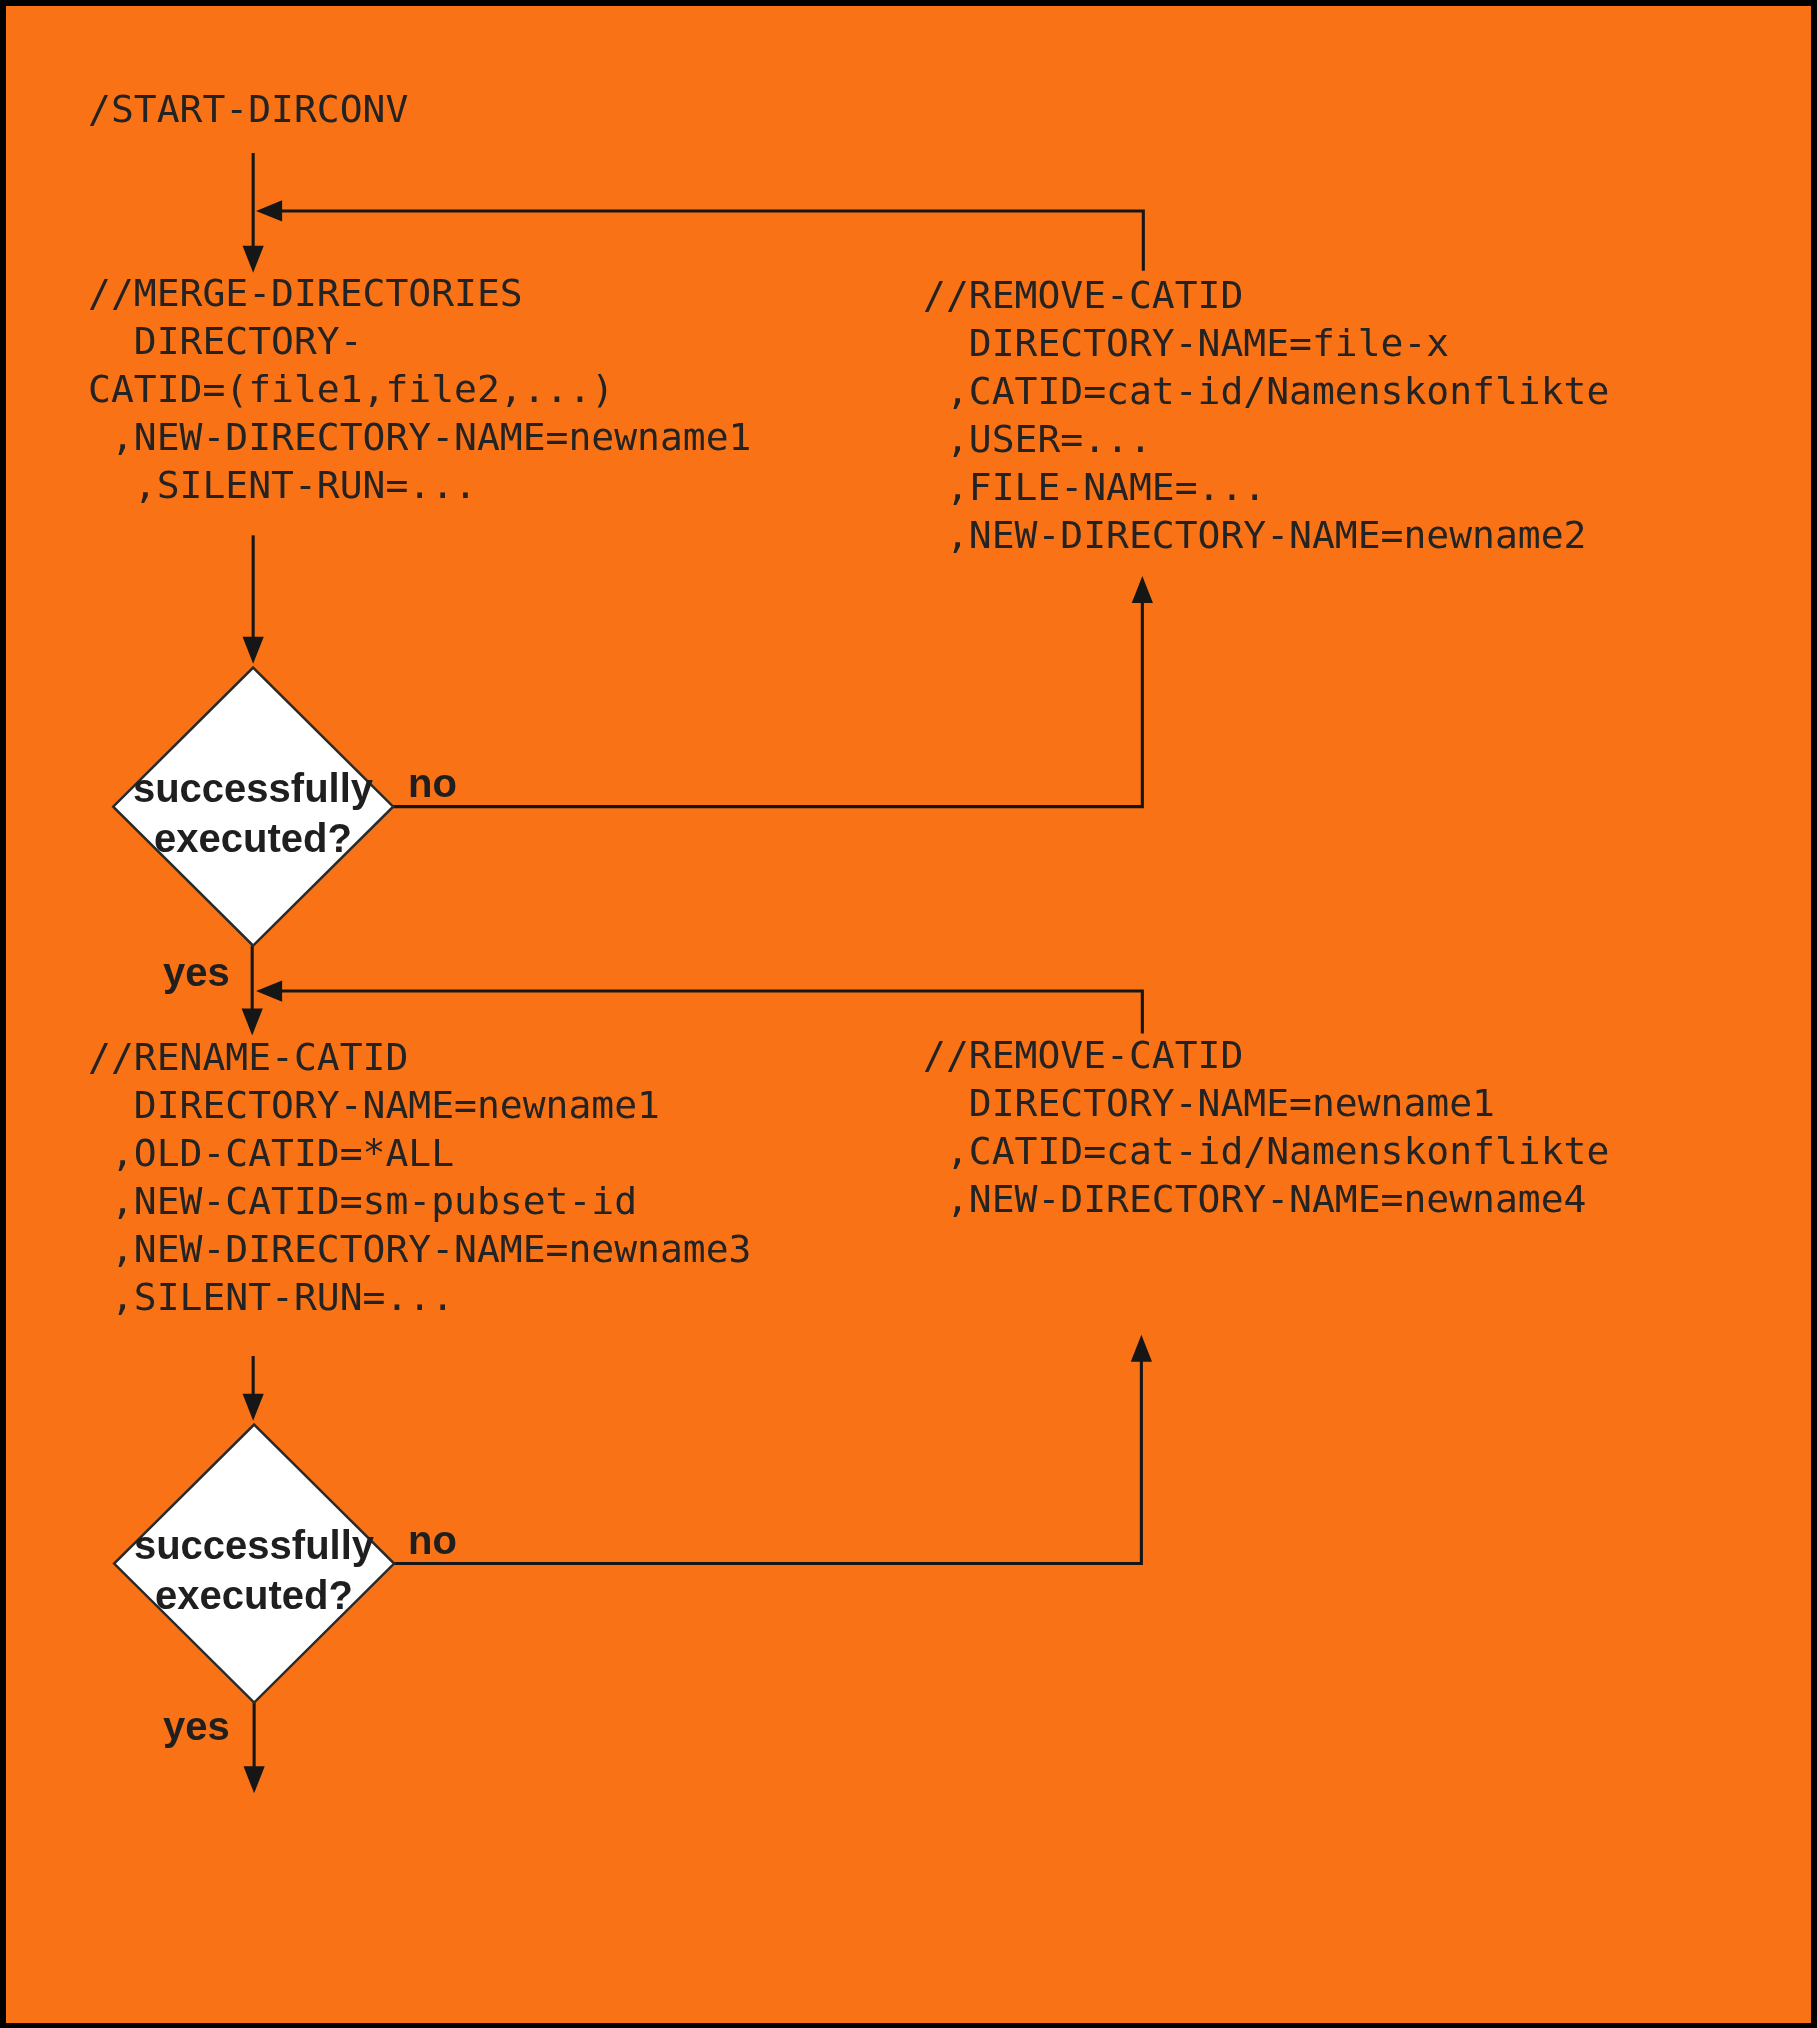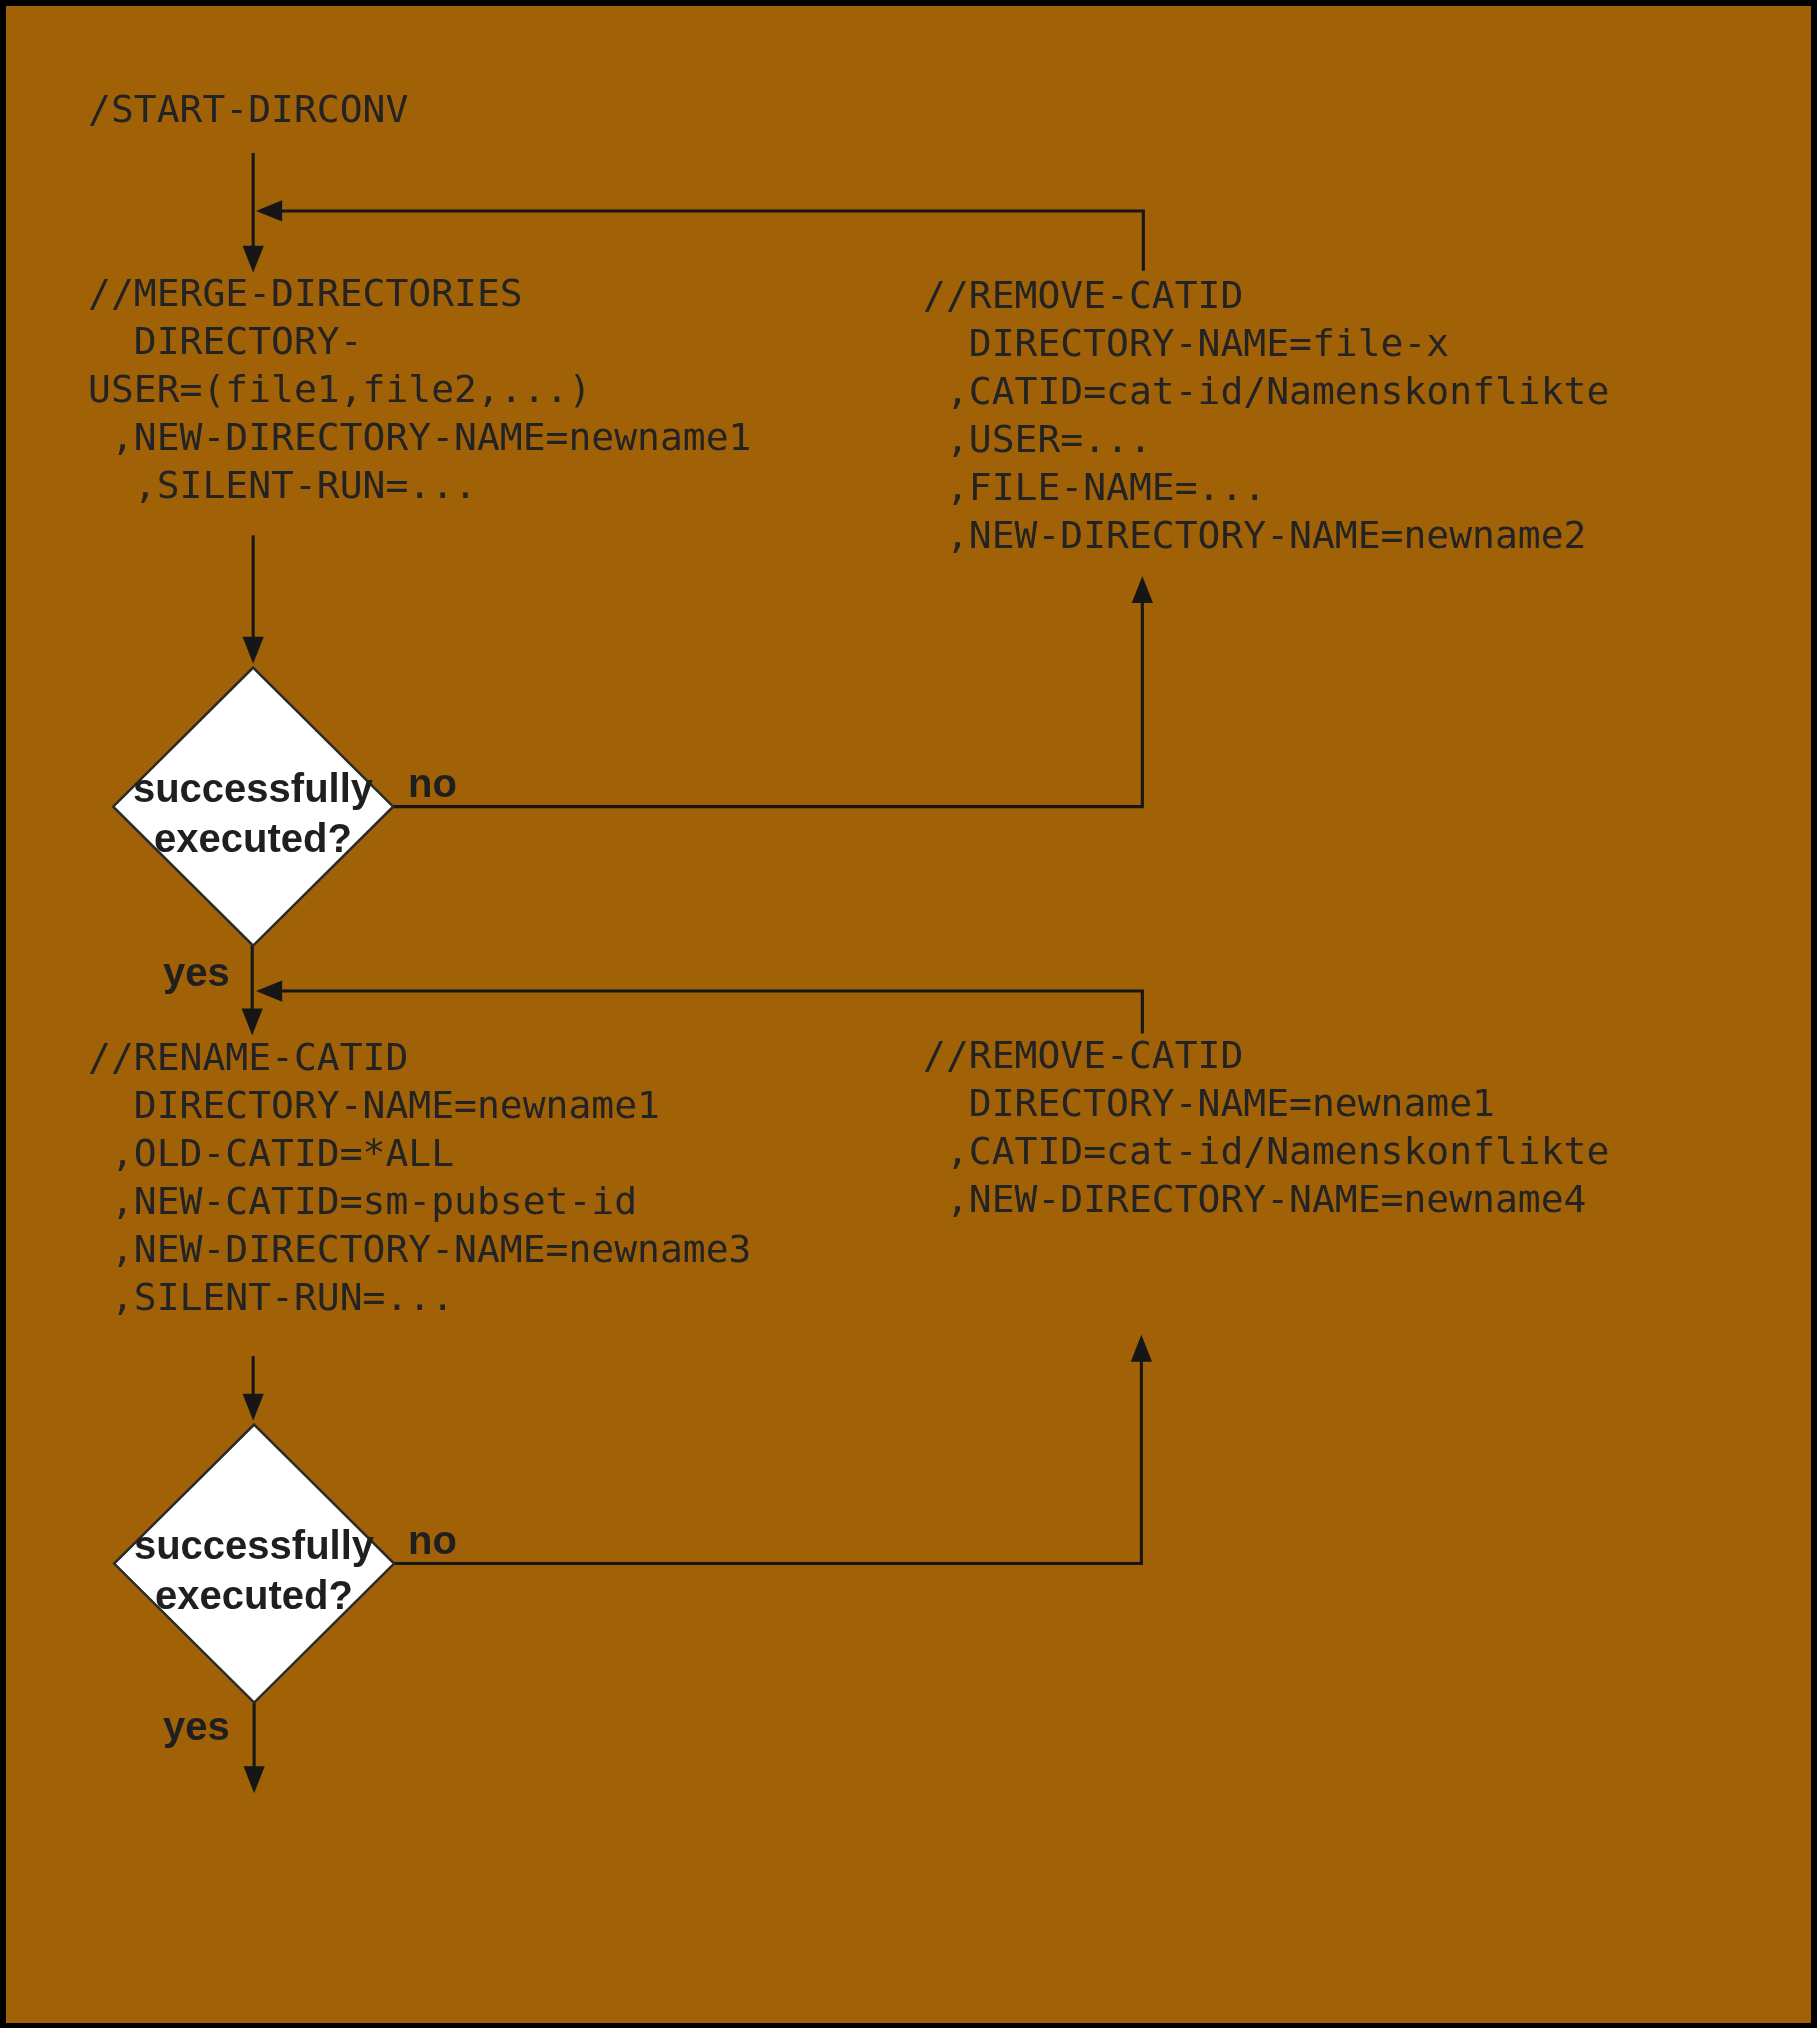"/START-DIRCONV" .canvas { background: #a16207 -> #f97316 }
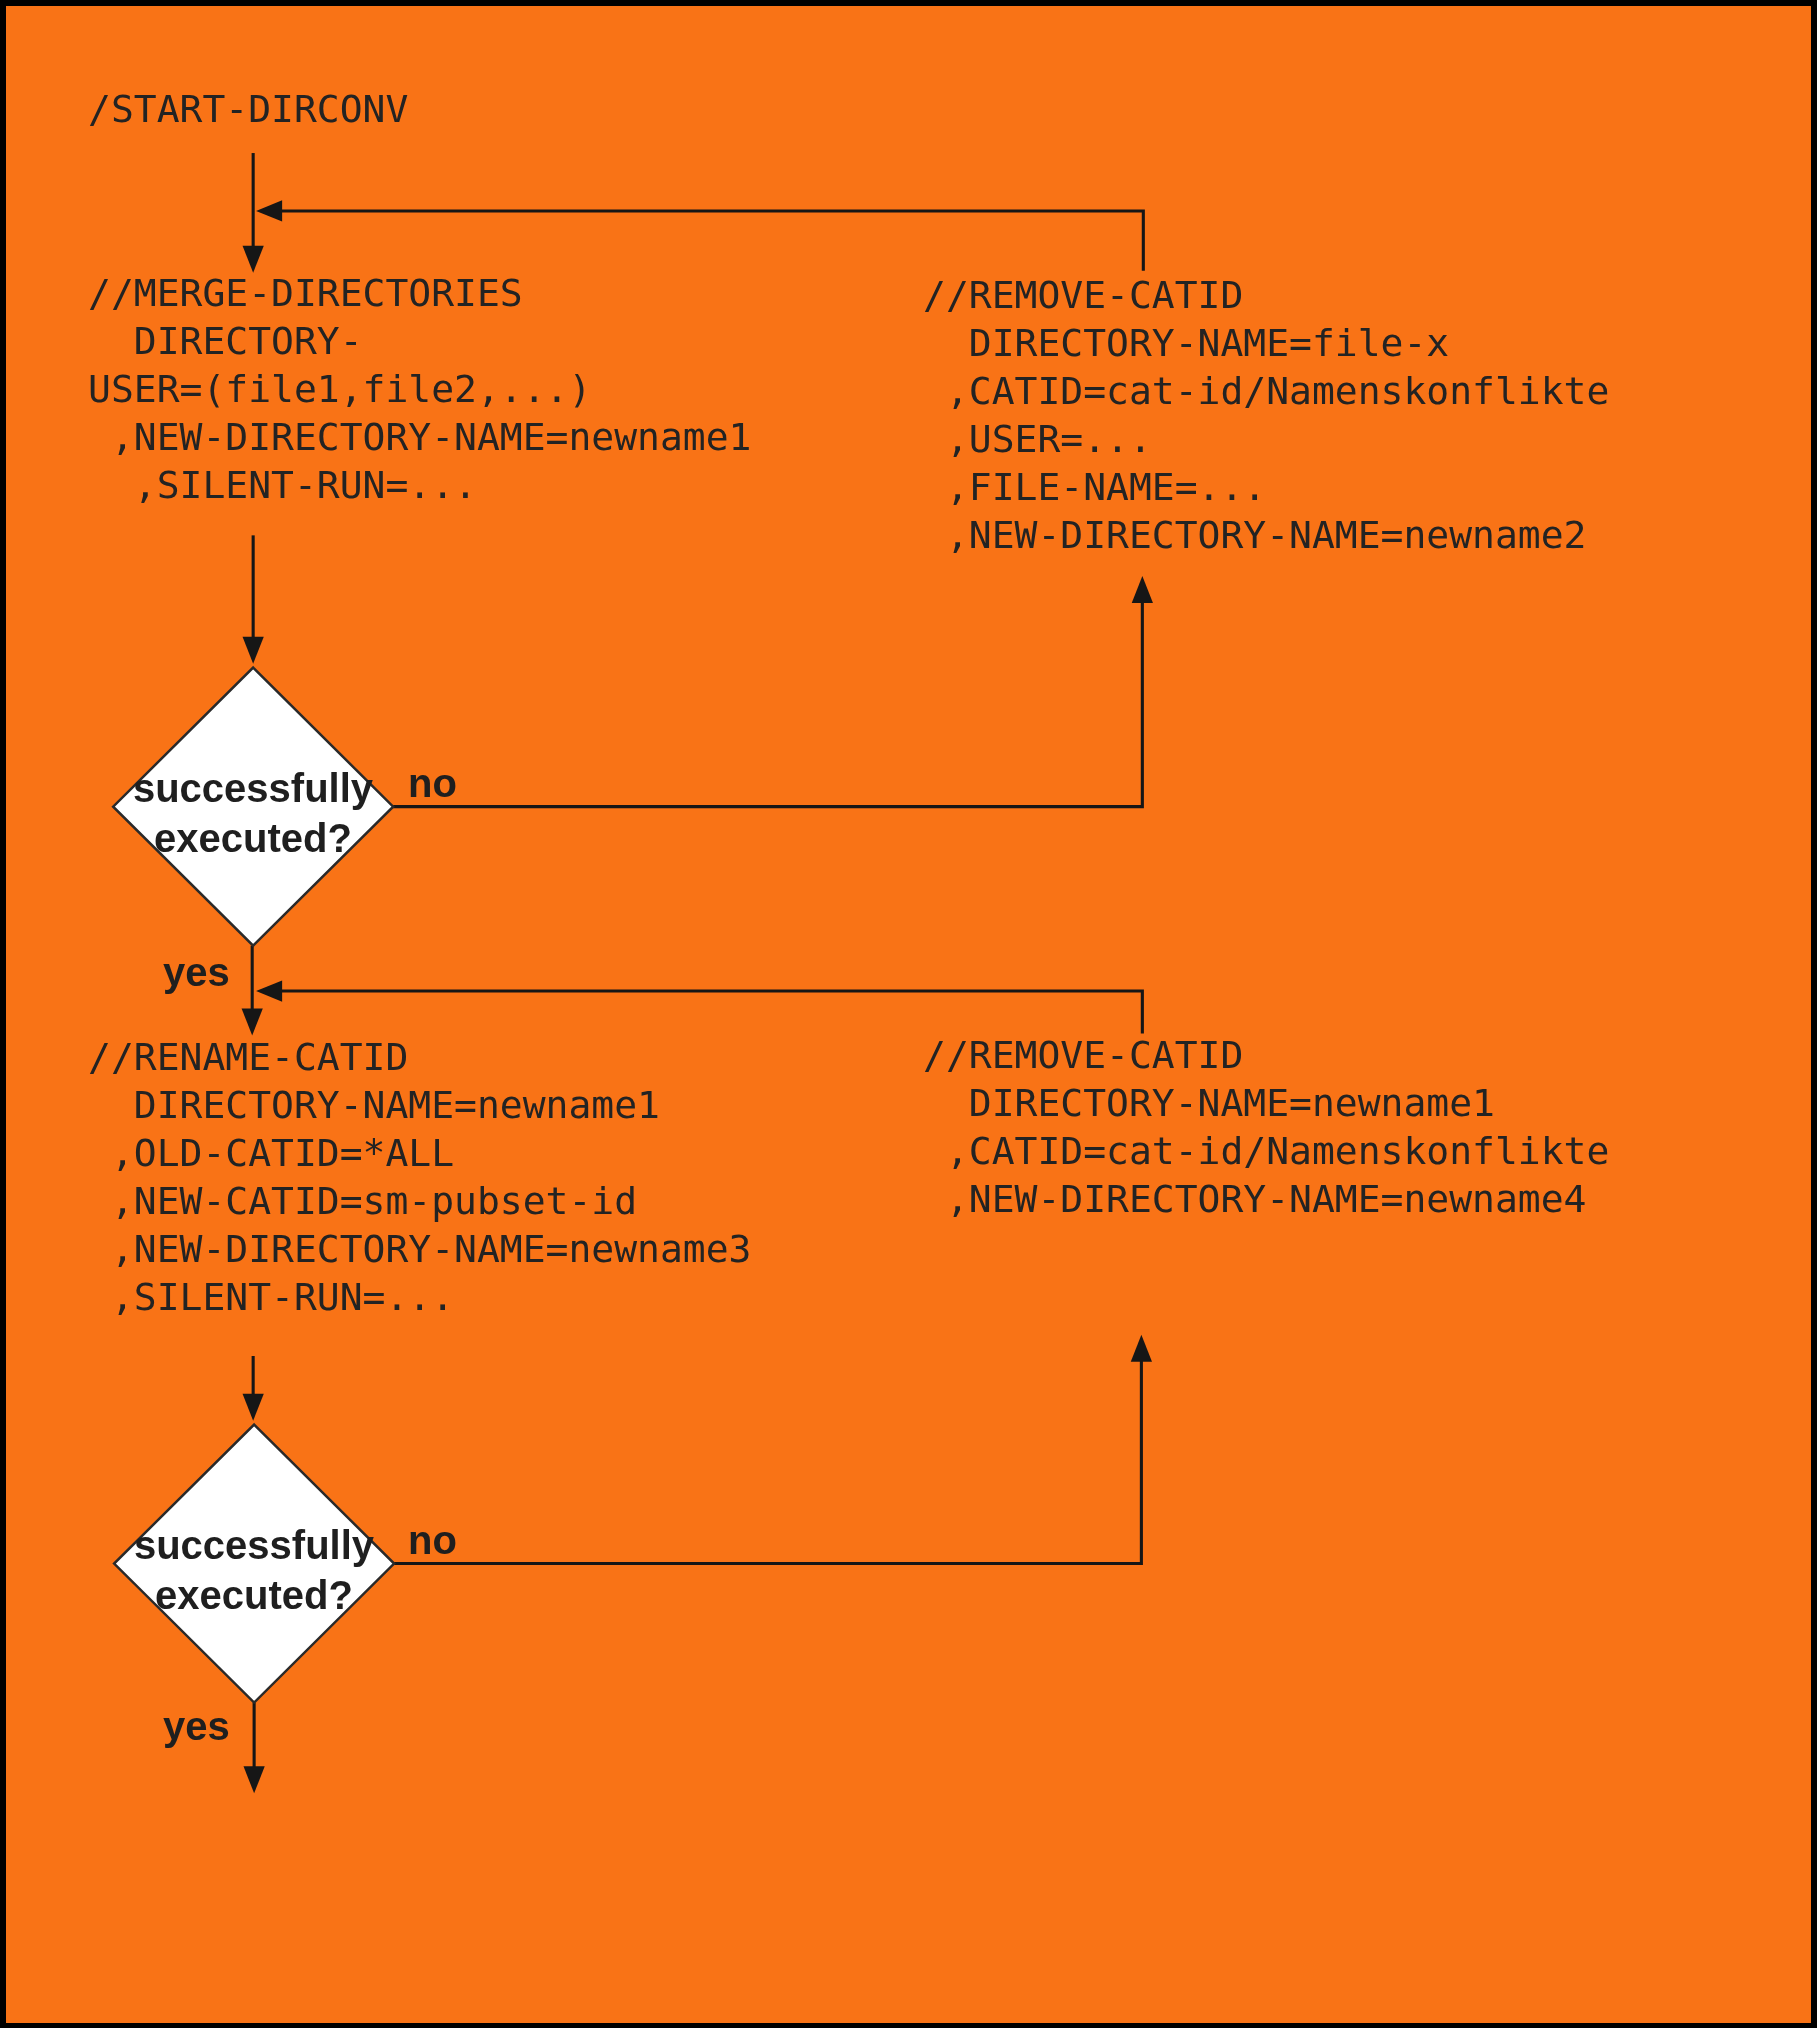"//MERGE-DIRECTORIES" div.mono { text: USER -> CATID }
